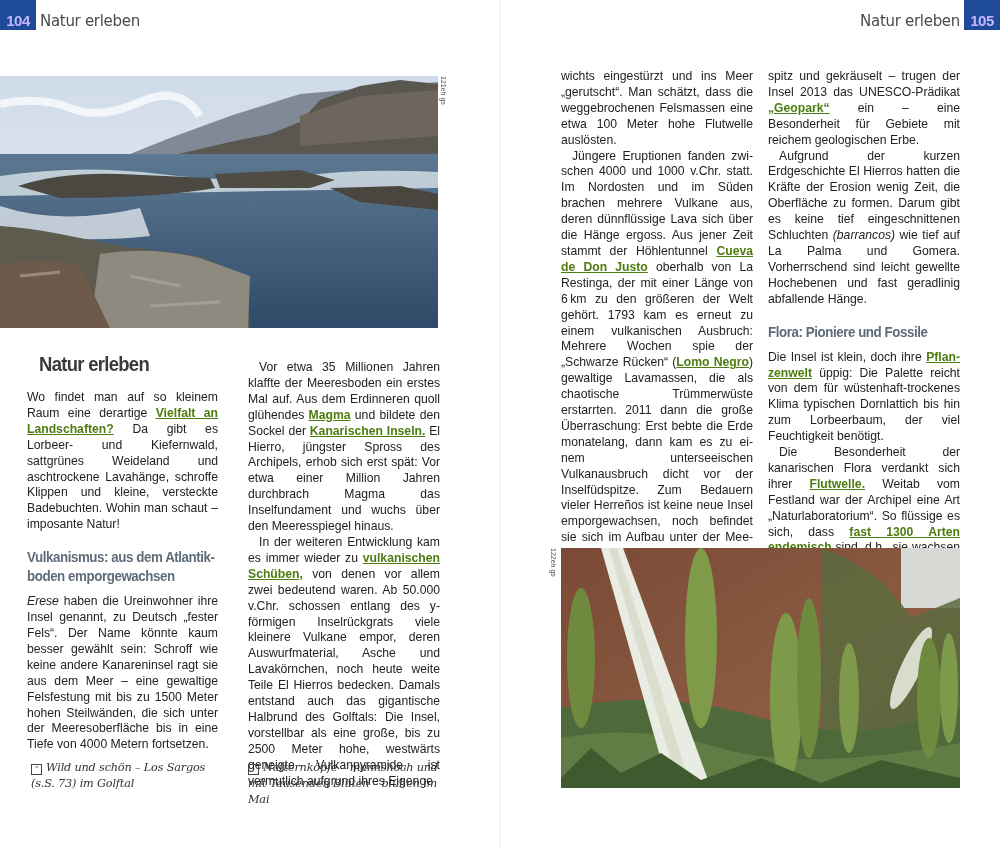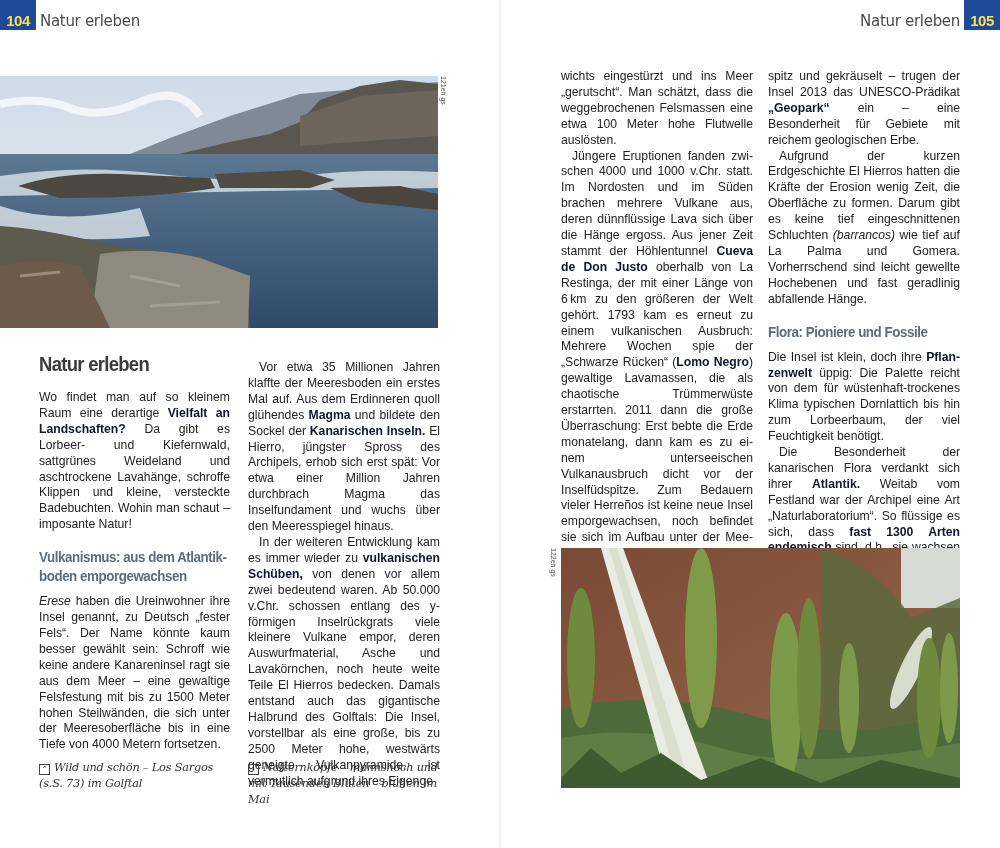"104" .pgnum { color: #fde047 -> #c4b5fd }
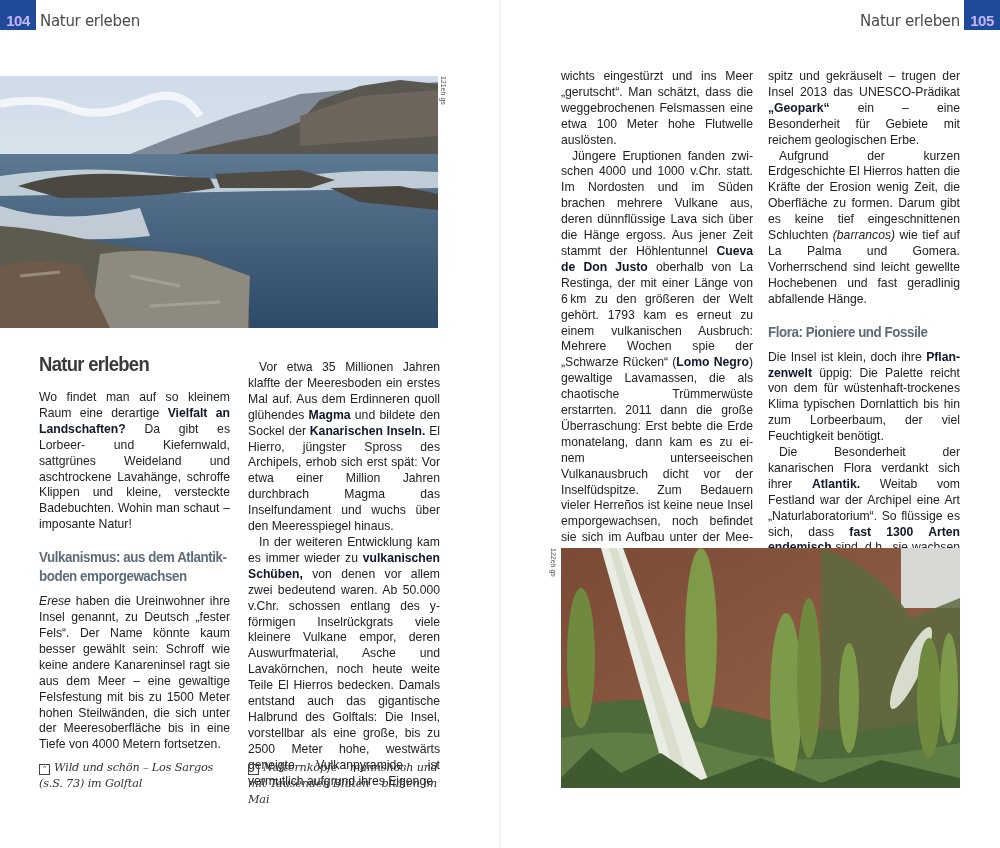"„Geo­park“" .col b { color: #0f172a -> #4d7c0f; text-decoration: none -> underline }
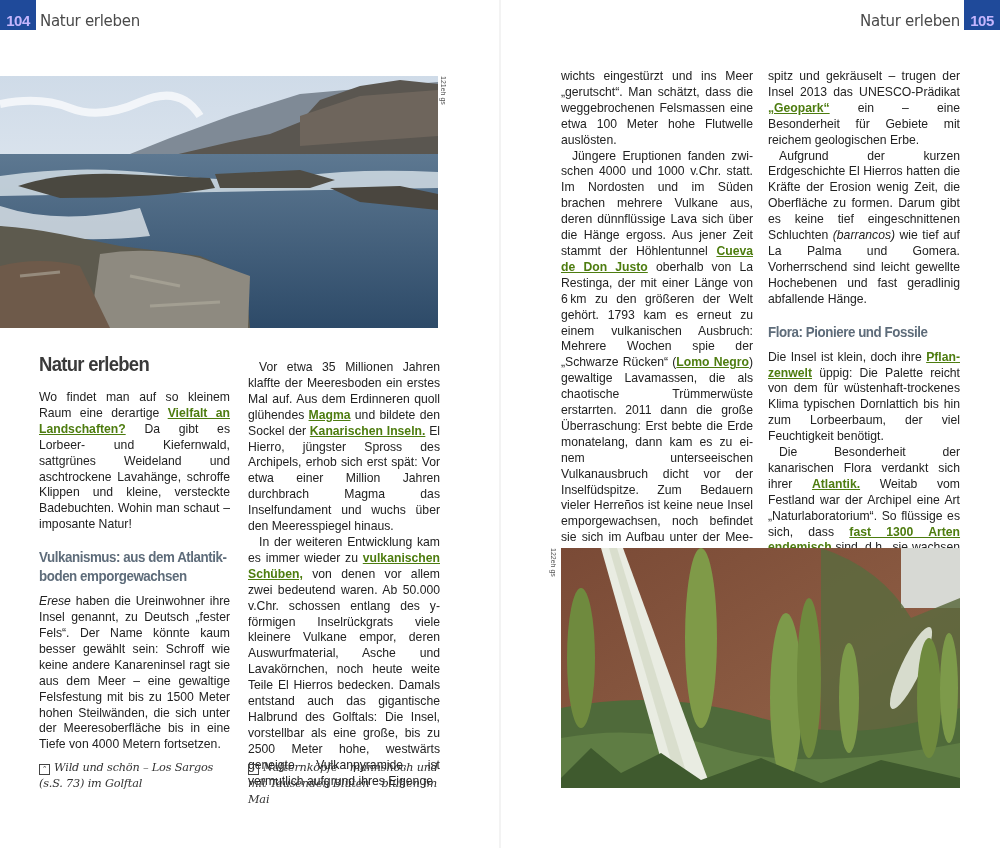"Wo findet man auf so" .c1 { left: 39px -> 27px }
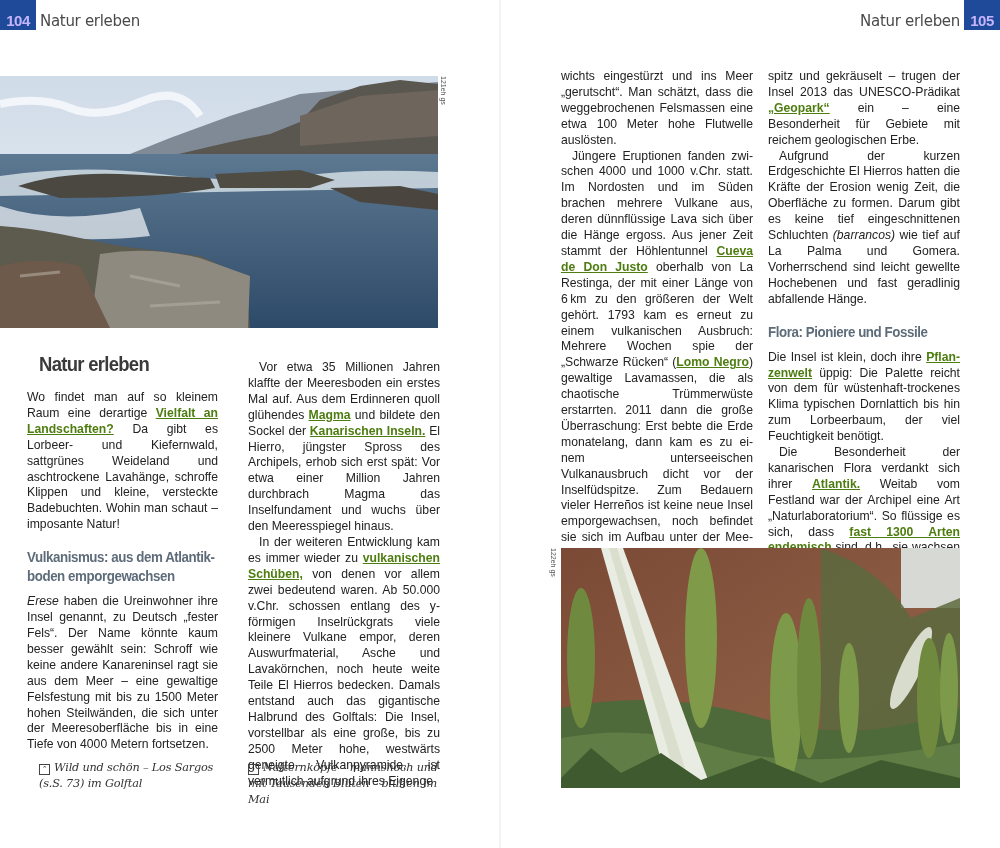"Atlantik." b { text: Atlantik -> Flutwelle }
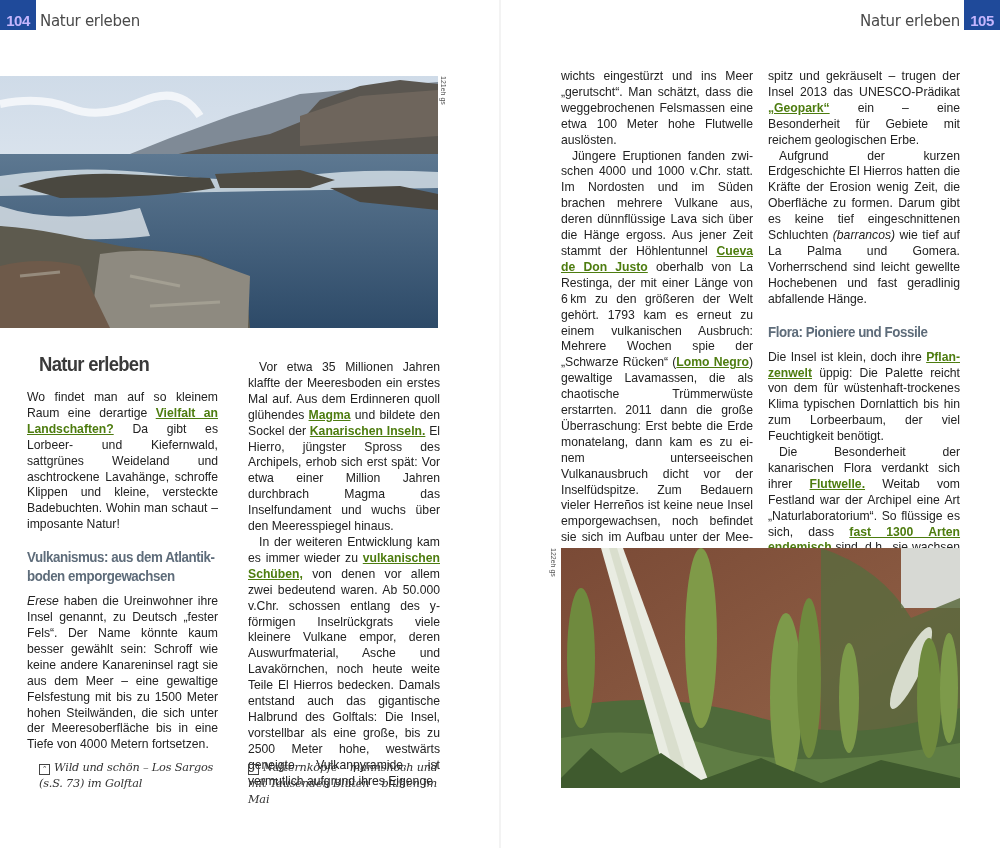"⌃ Wild und schön –" .cap-left { left: 39px -> 31px }
